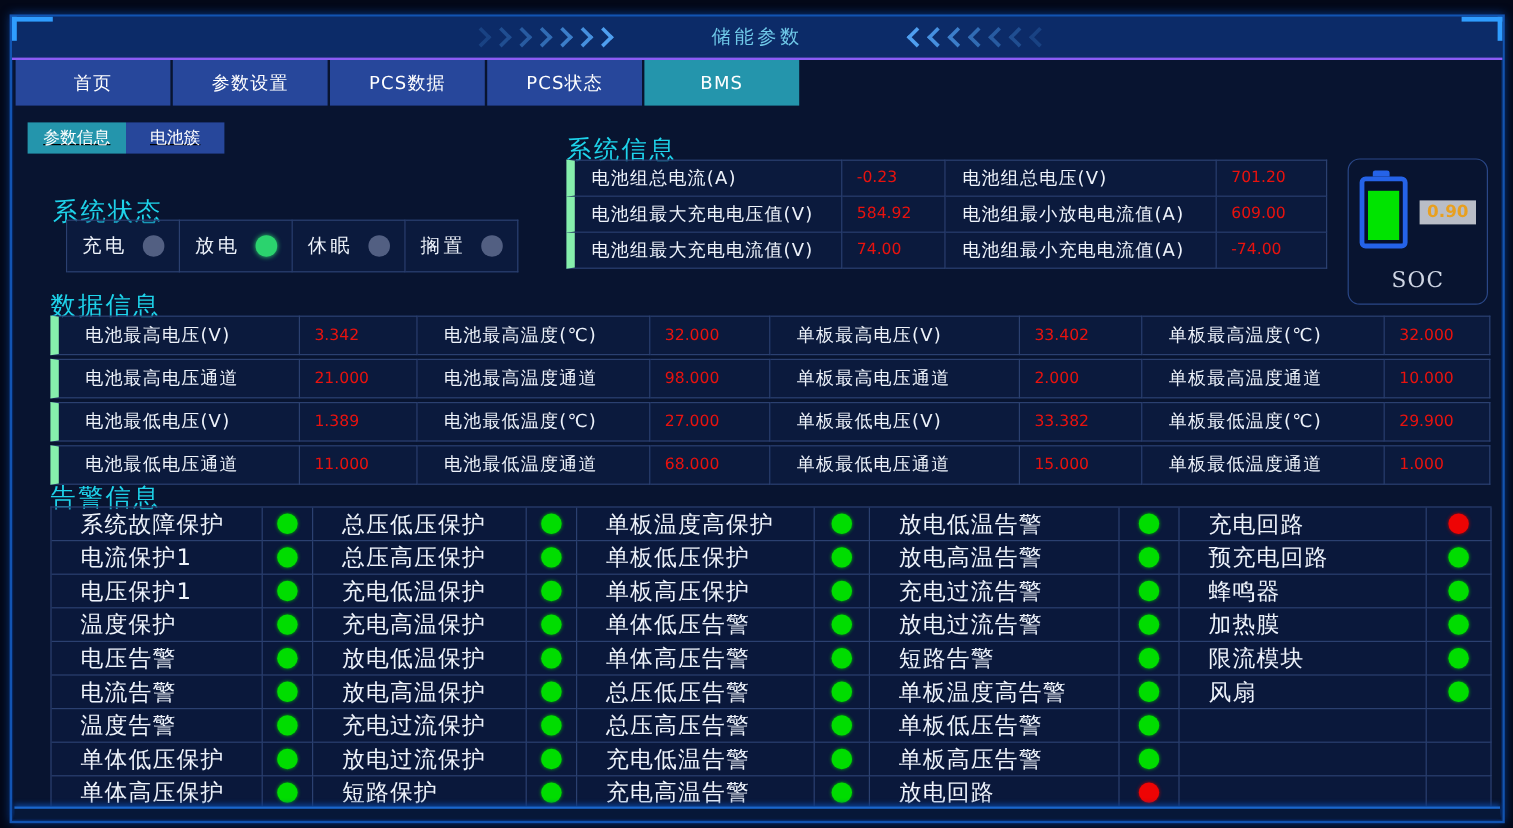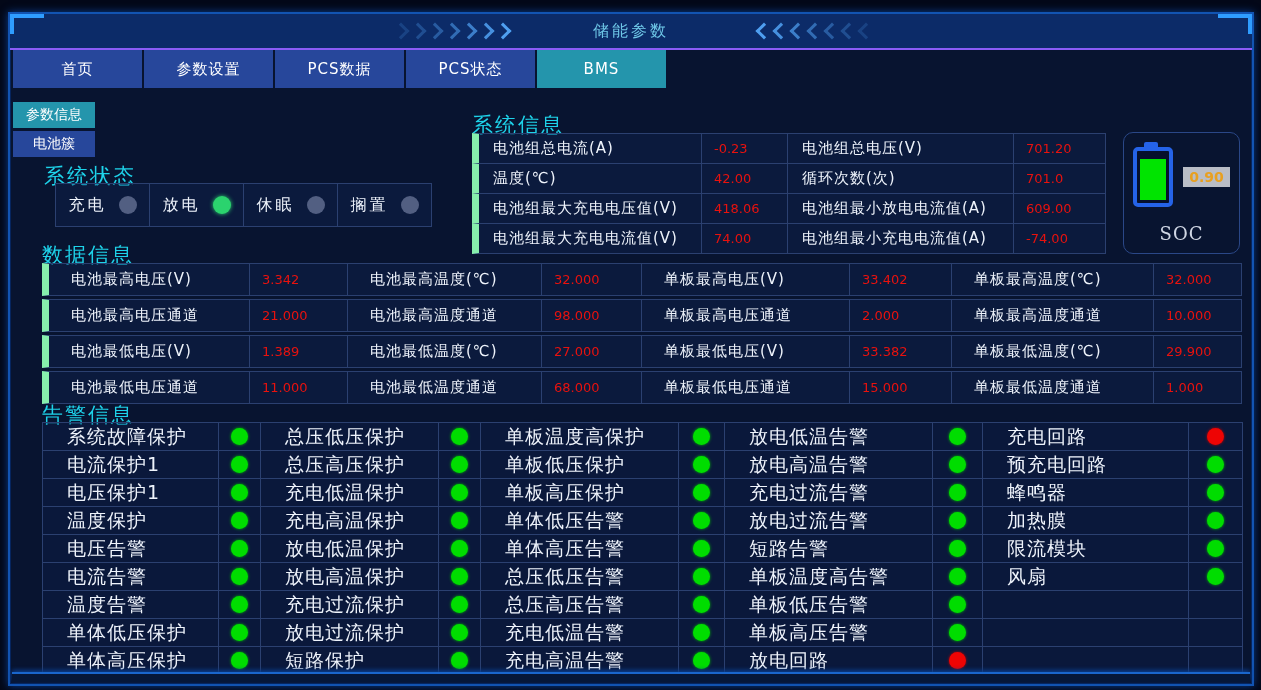"参数信息" .sidebtns { flex-direction: column -> row; left: 3px -> 13px; text-decoration: none -> underline }
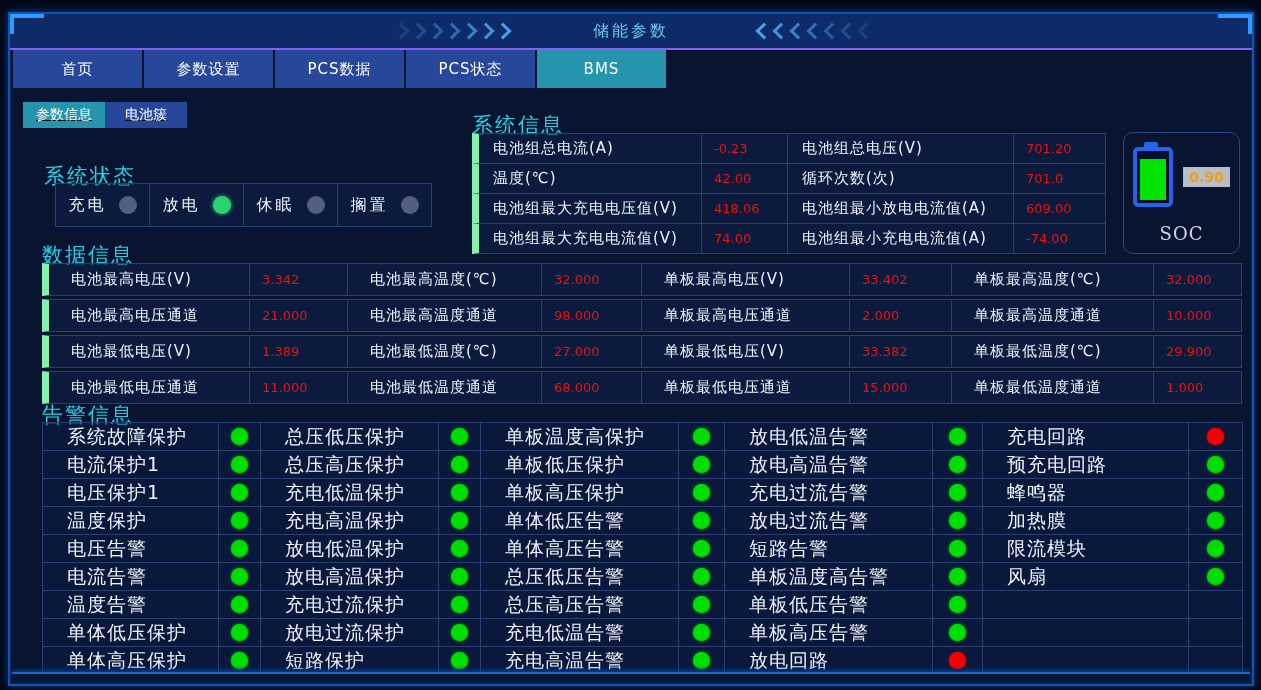"温度(℃)" div.irow { html: <div> <div>温度(℃)</div> <div>42.00</div> <div>循环次数(次)</div> <div>701.0</div> </div> -> none }
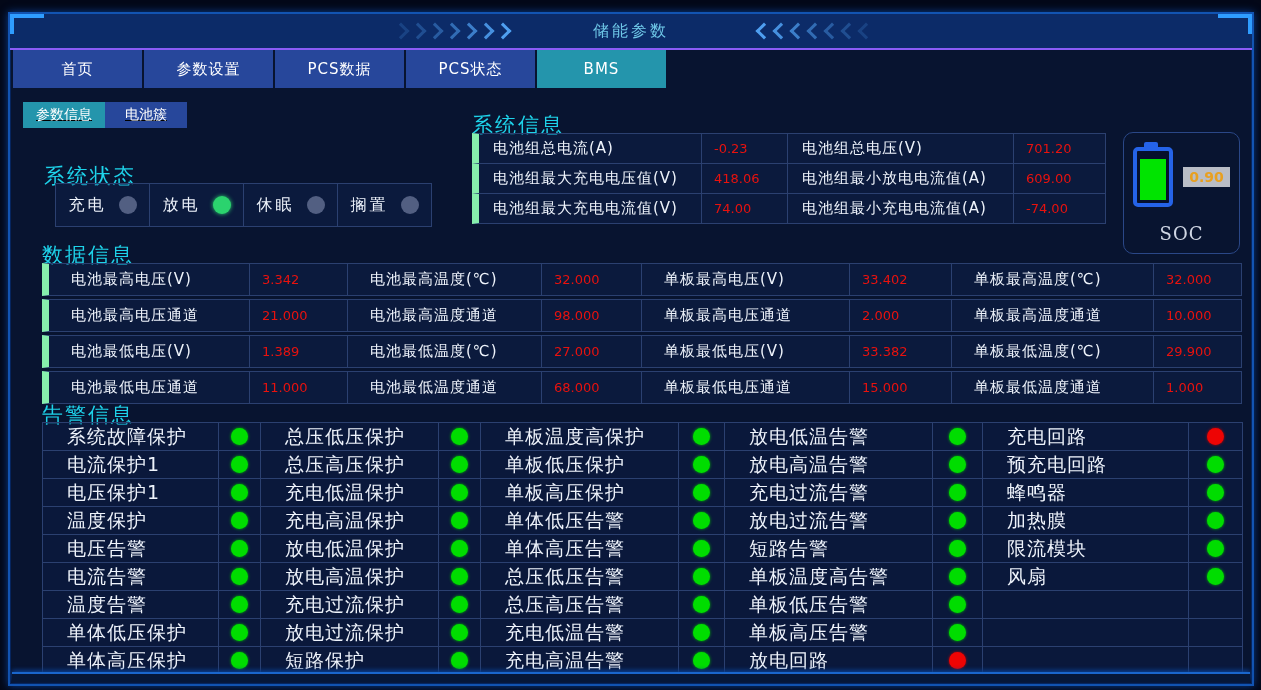"418.06" div.icell { text: 418.06 -> 584.92 }
